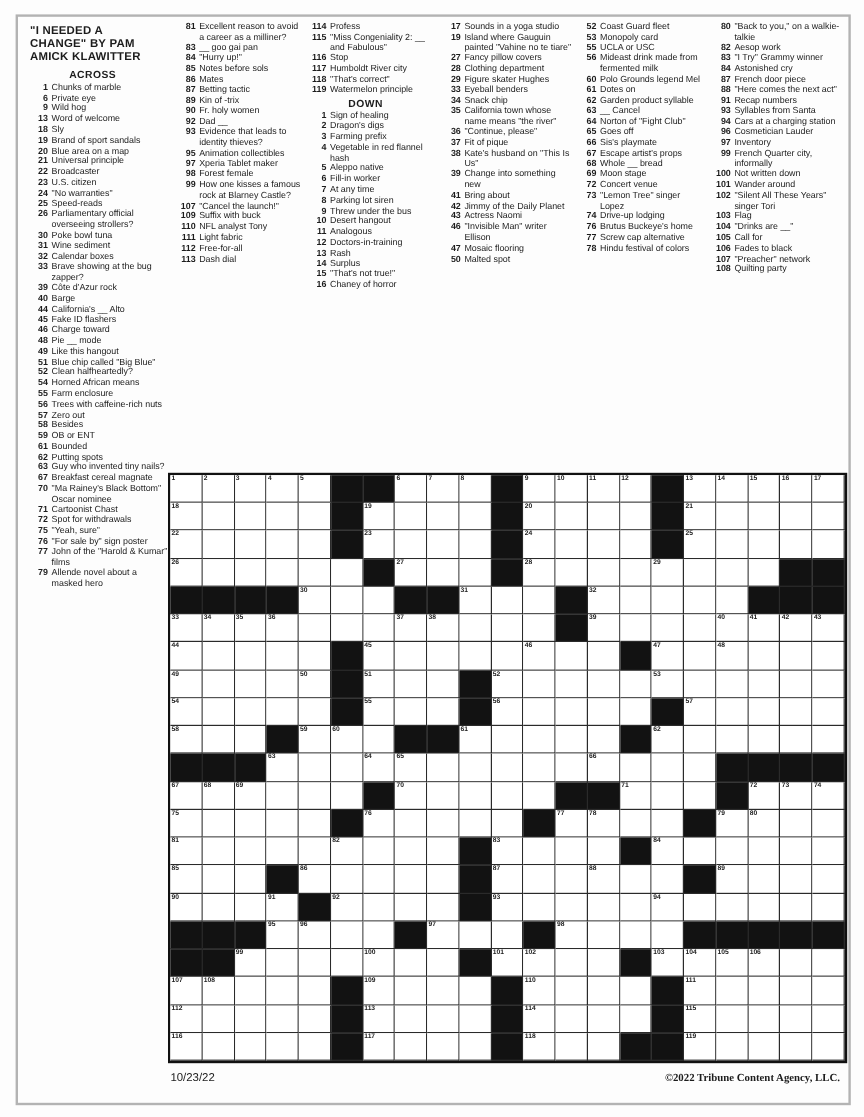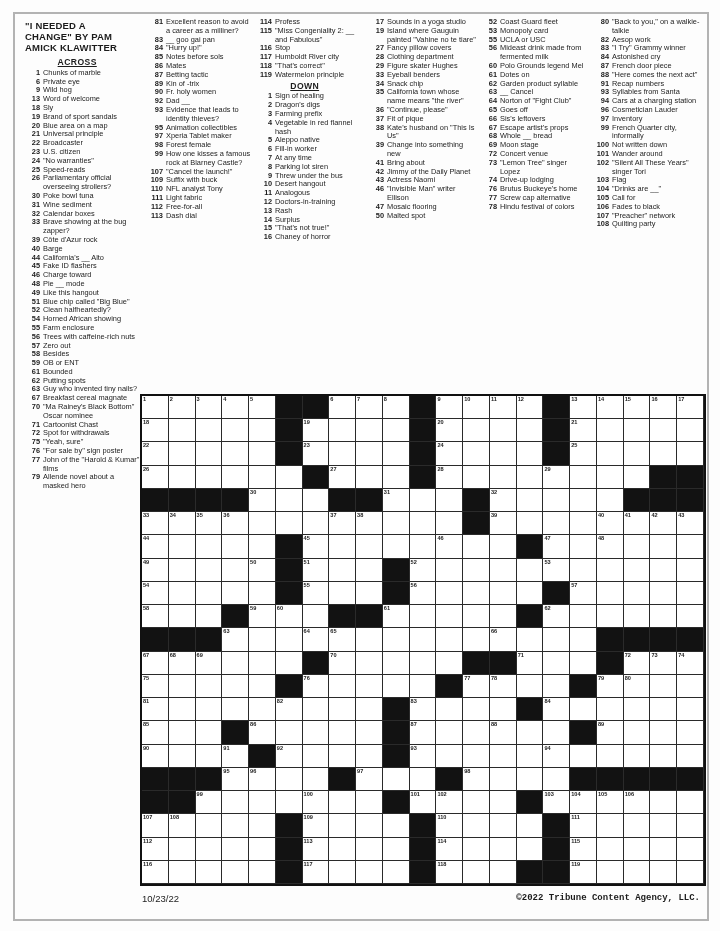"ACROSS" .clue-header { text-decoration: underline -> none }
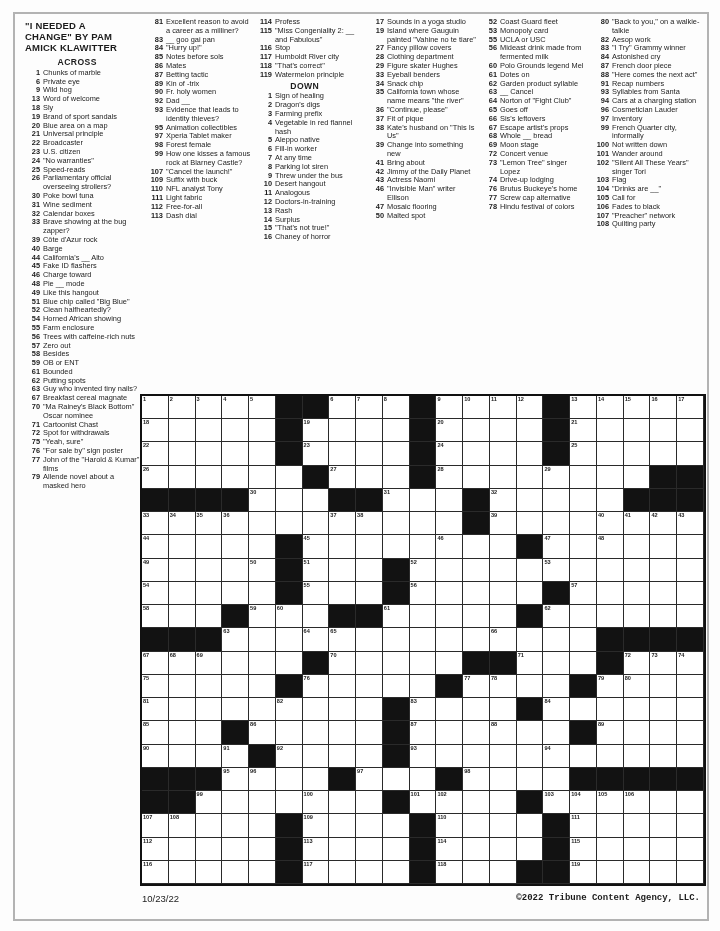"Sis's leftovers" span.ctext { text: leftovers -> playmate }
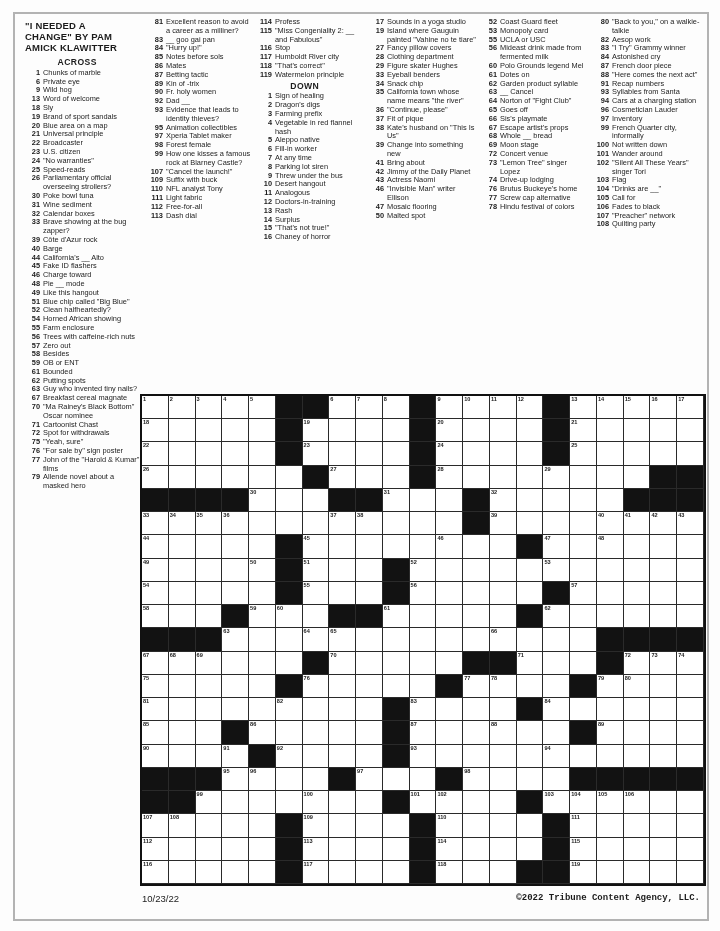"Horned African showing" span.ctext { text: showing -> means }
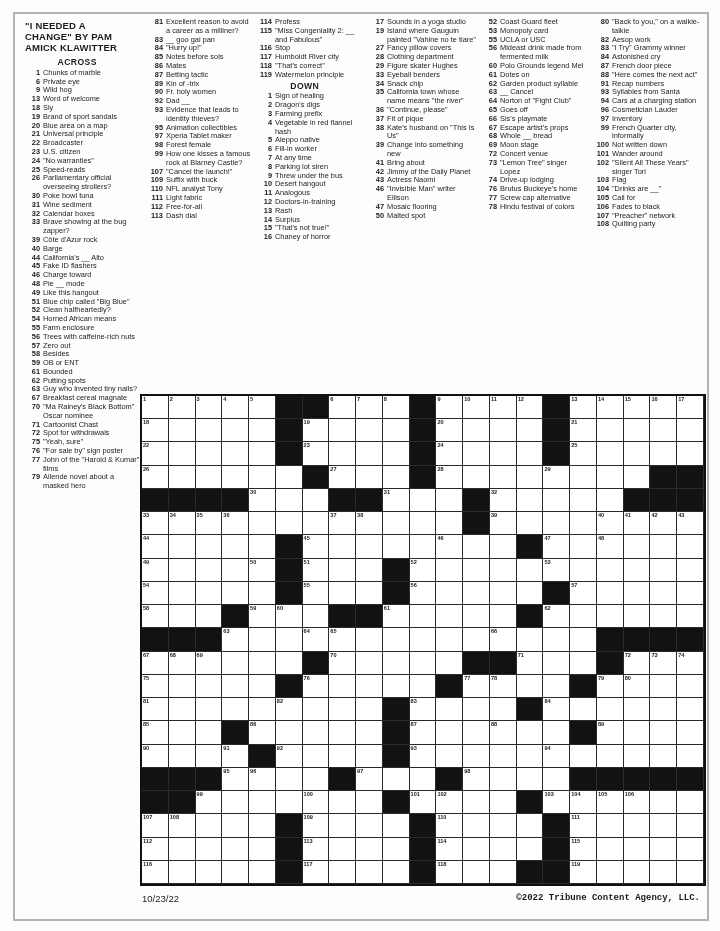"©2022 Tribune Content Agency, LLC." .footer-copy { font-family: Liberation Mono, monospace -> Liberation Serif, serif }
